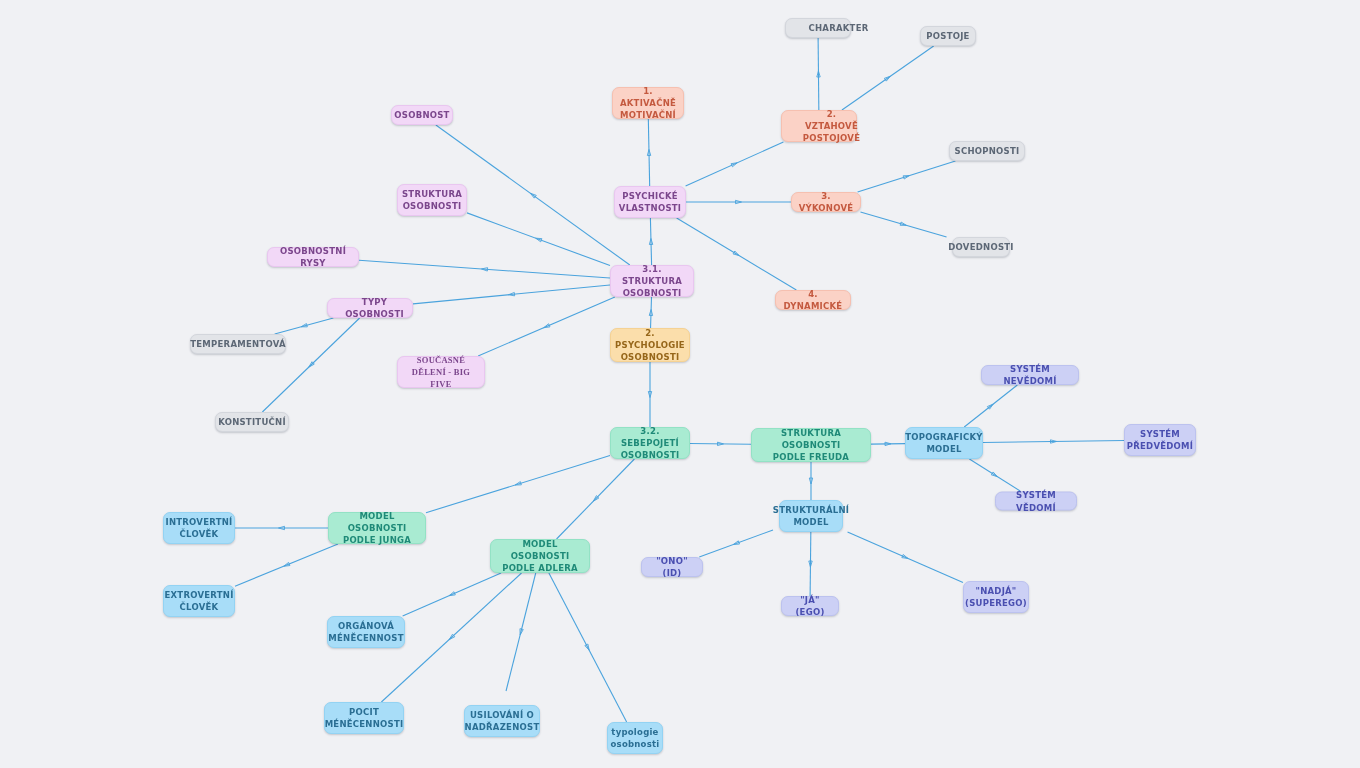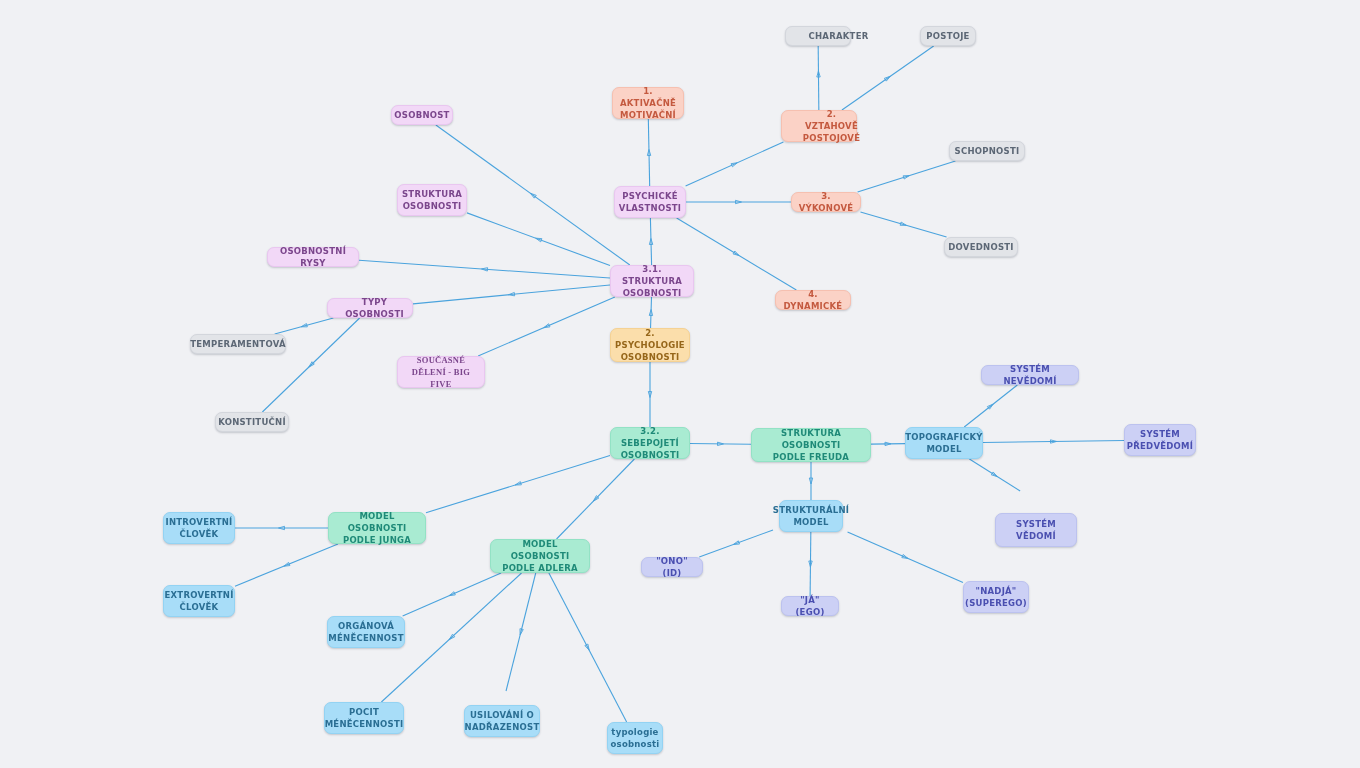"CHARAKTER" div.node { top: 36px -> 28px }
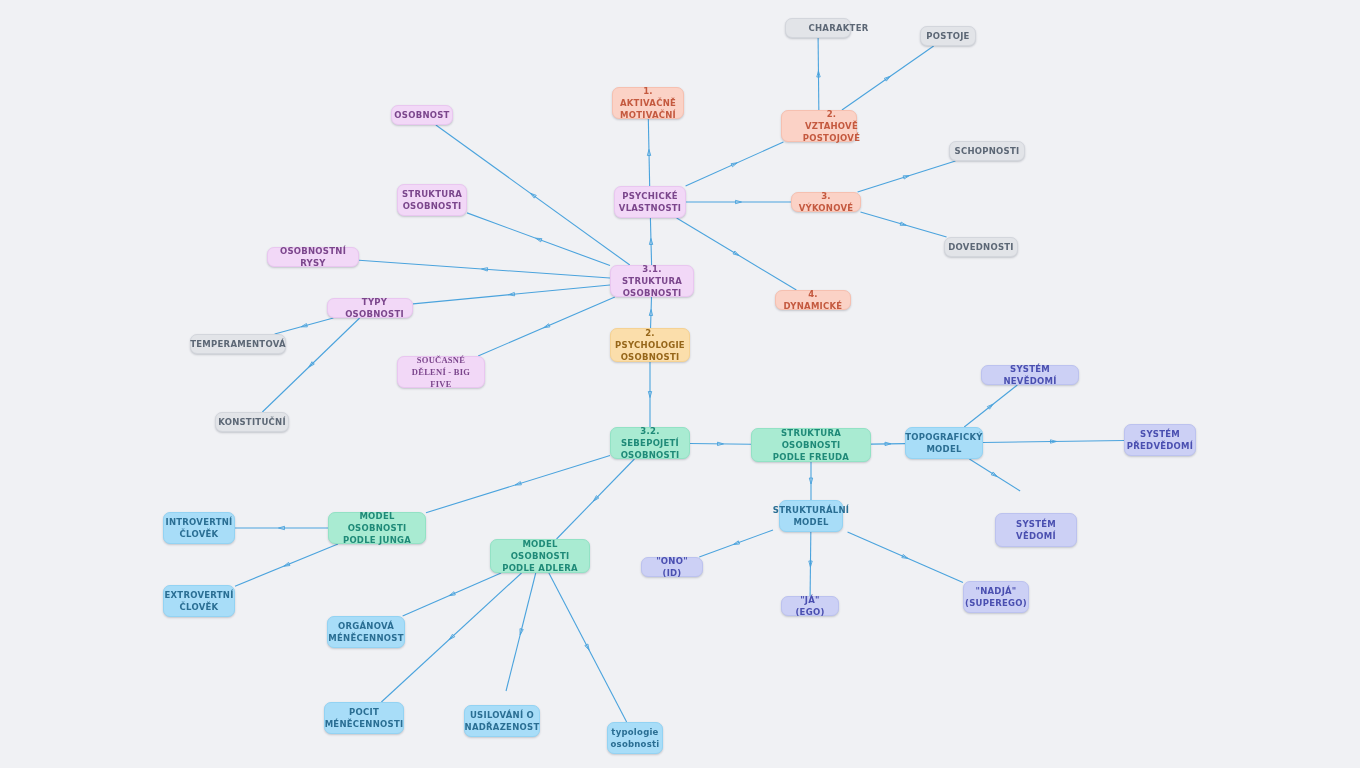"DOVEDNOSTI" div.node { width: 74px -> 58px }
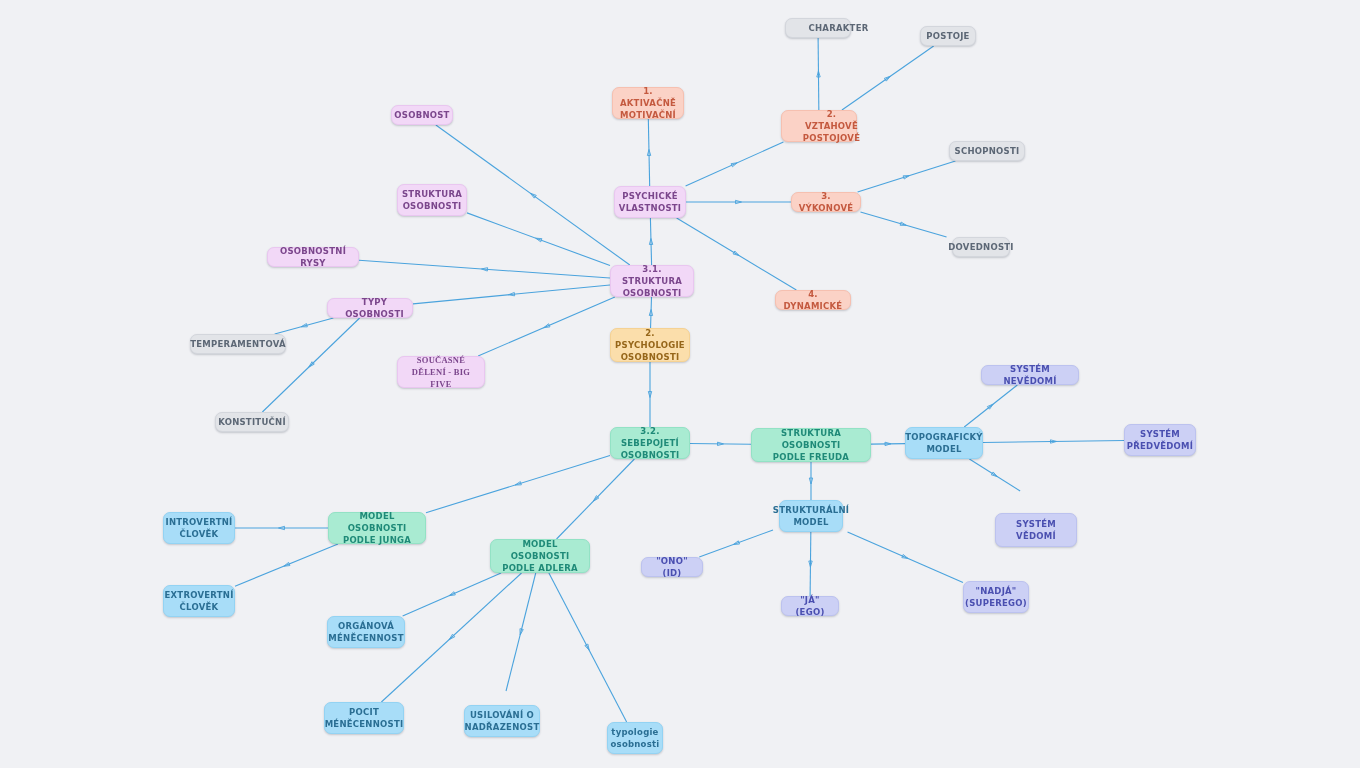"SYSTÉM VĚDOMÍ" div.node { height: 34px -> 19px; top: 530px -> 501px }
